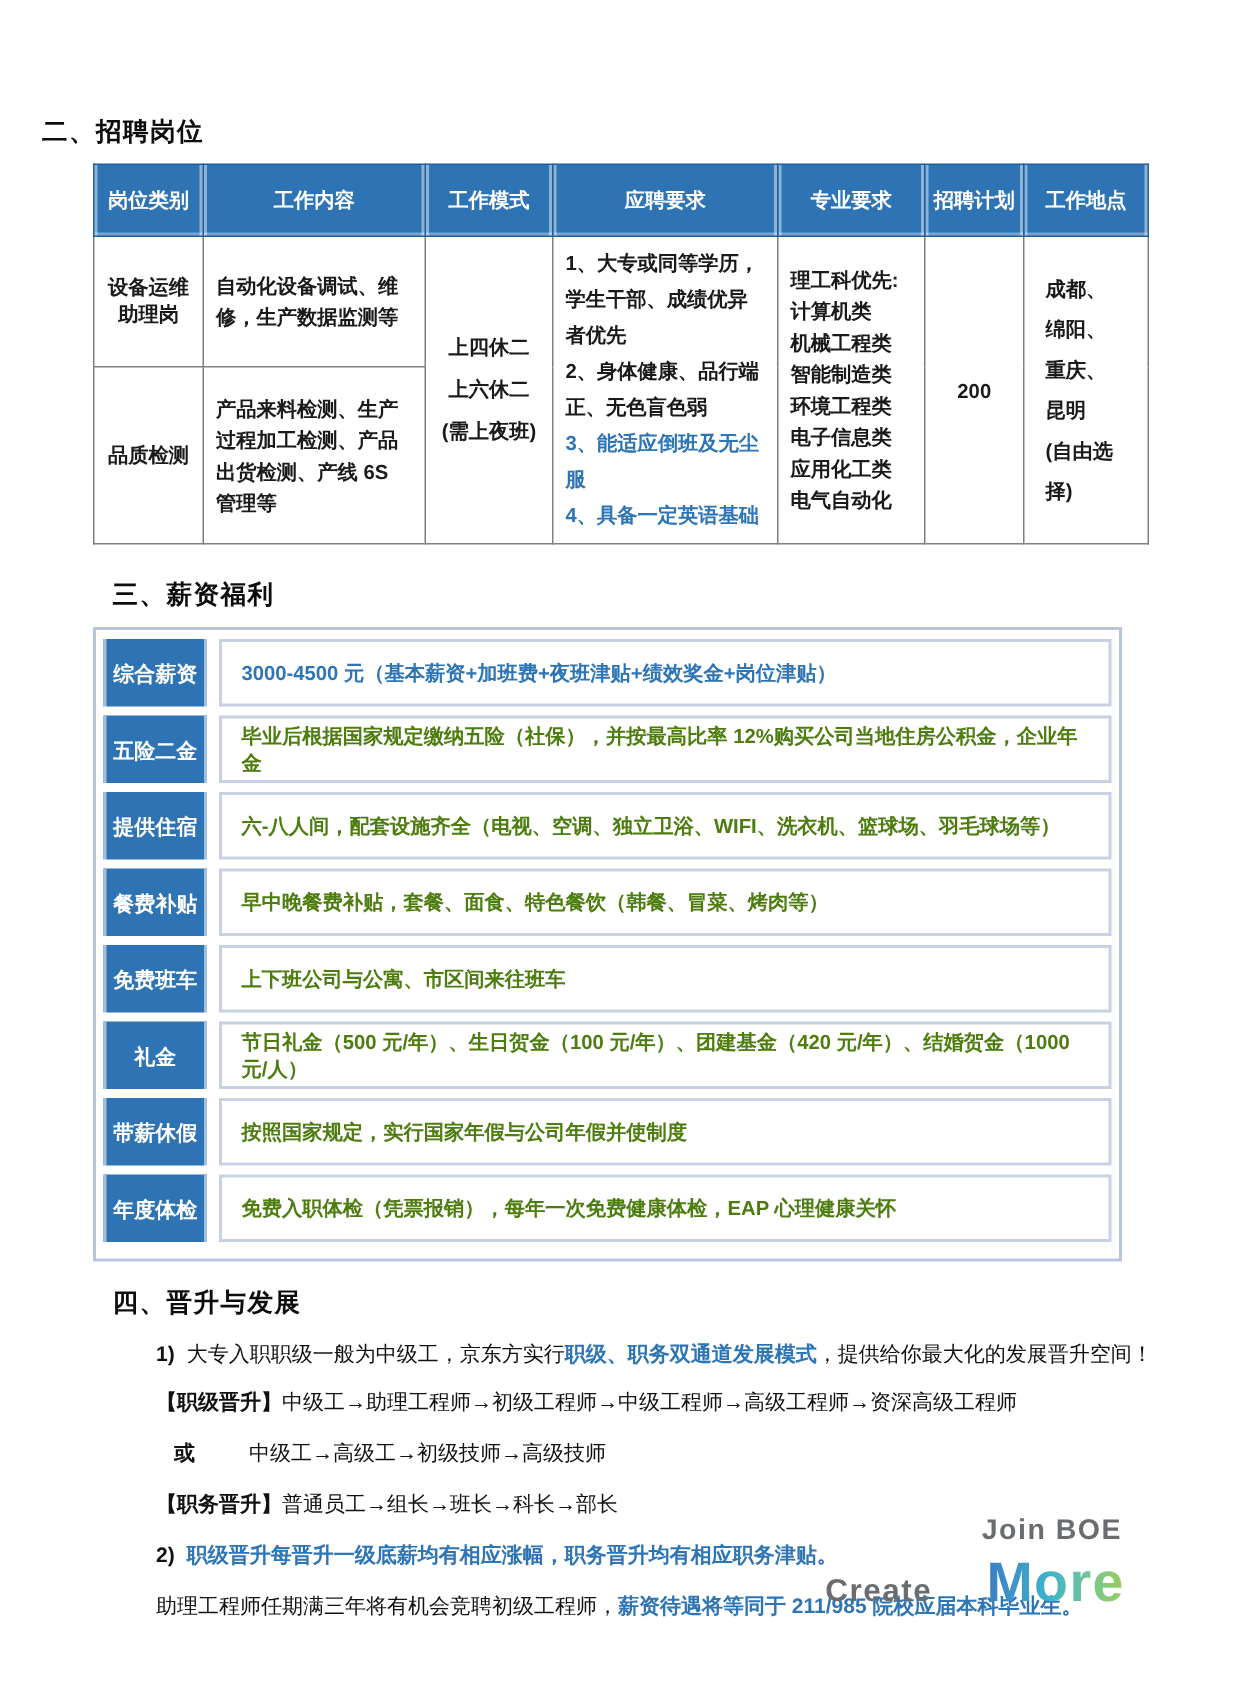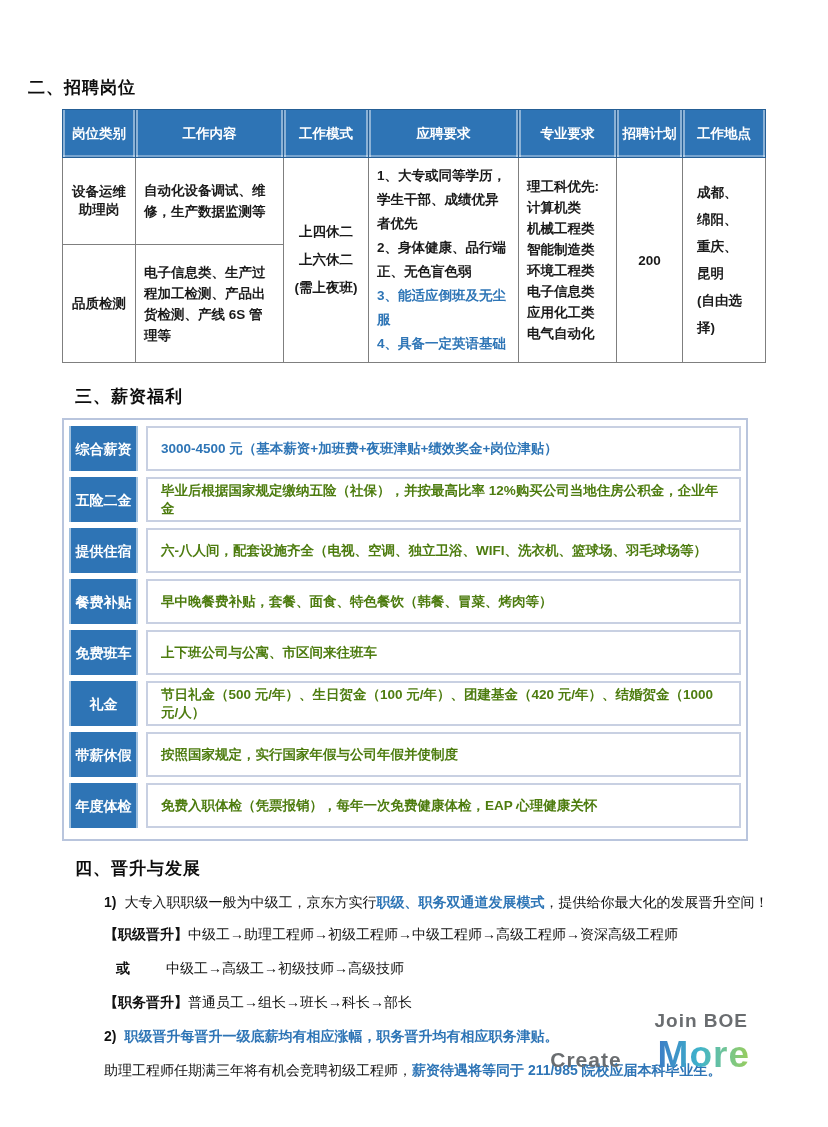"电子信息类、生产过程加工检测、产品出货检测、产线 6S 管理等" td.duty { text: 电子信息类 -> 产品来料检测 }
